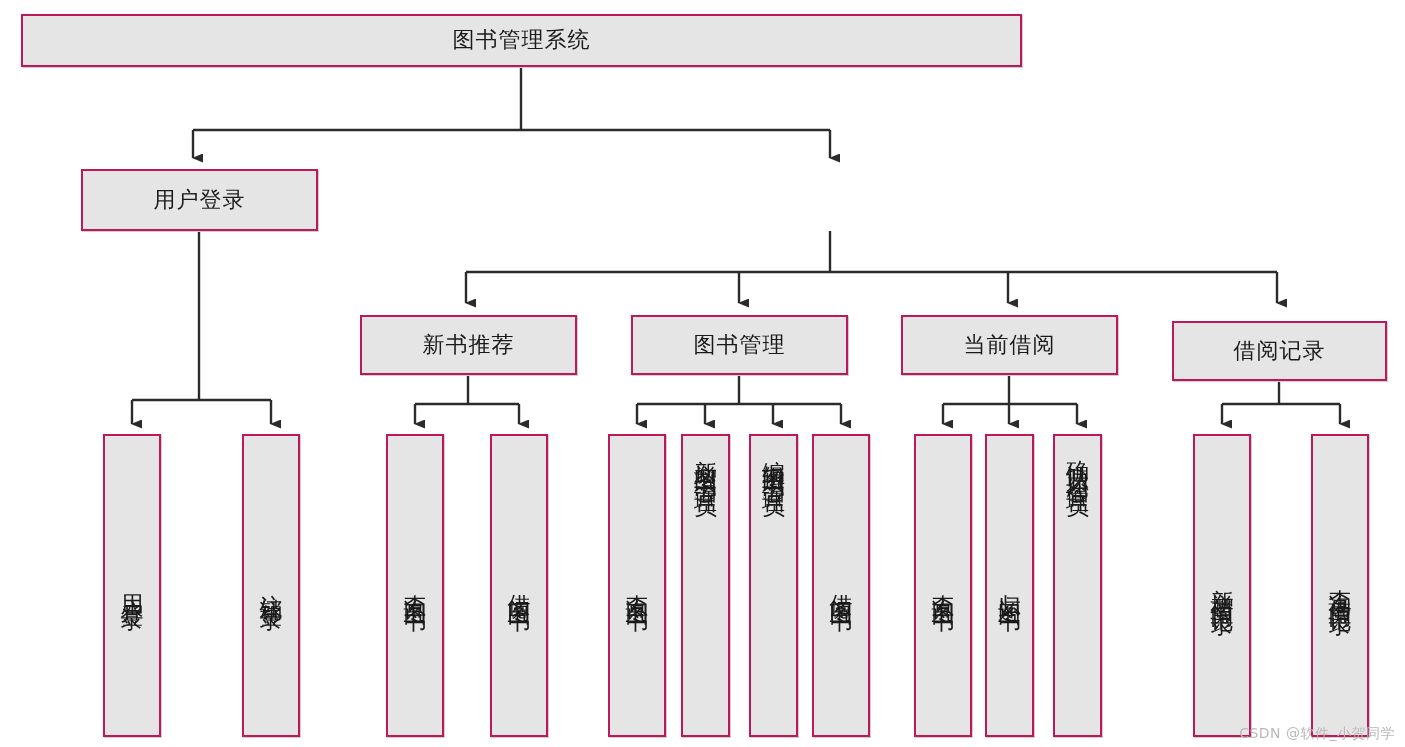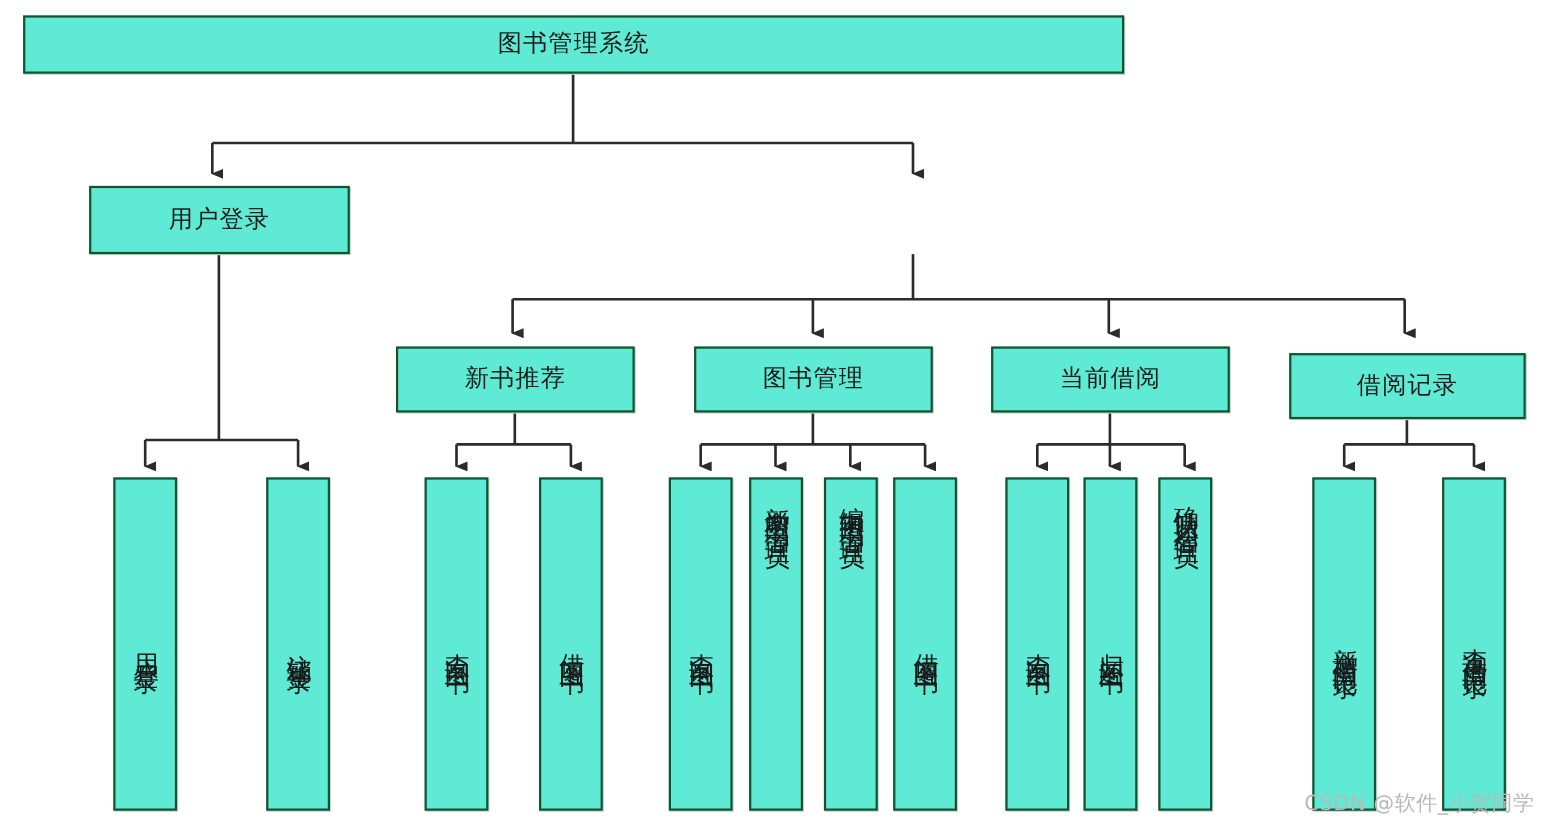"图书管理系统" .node { background: #5eead4 -> #e5e5e5; border: 2px solid #14532d -> 2px solid #be185d }
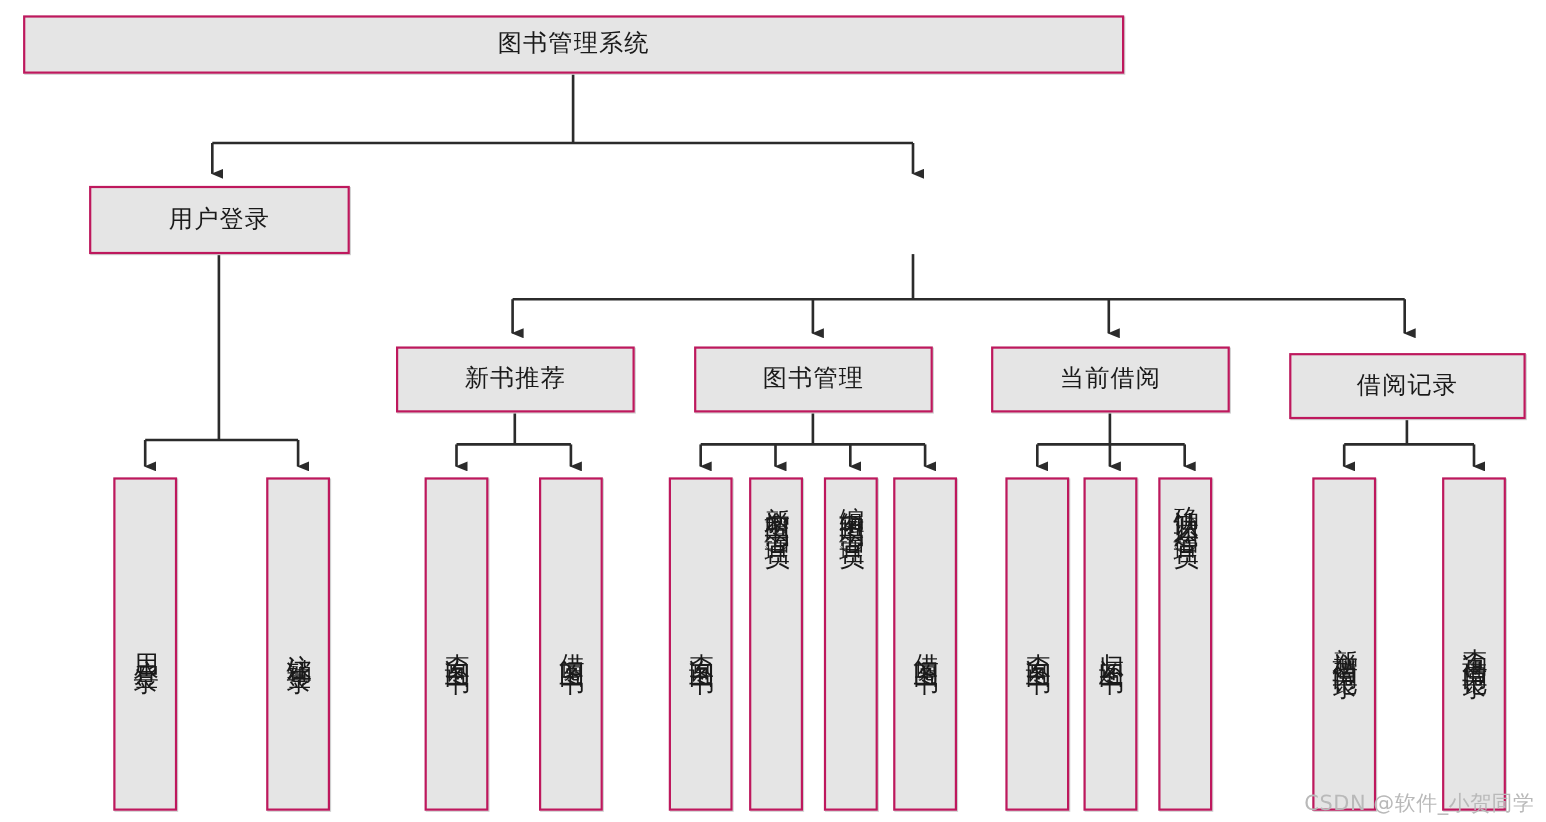"CSDN @软件_小贺同学" #watermark { font-size: 19px -> 14px }
